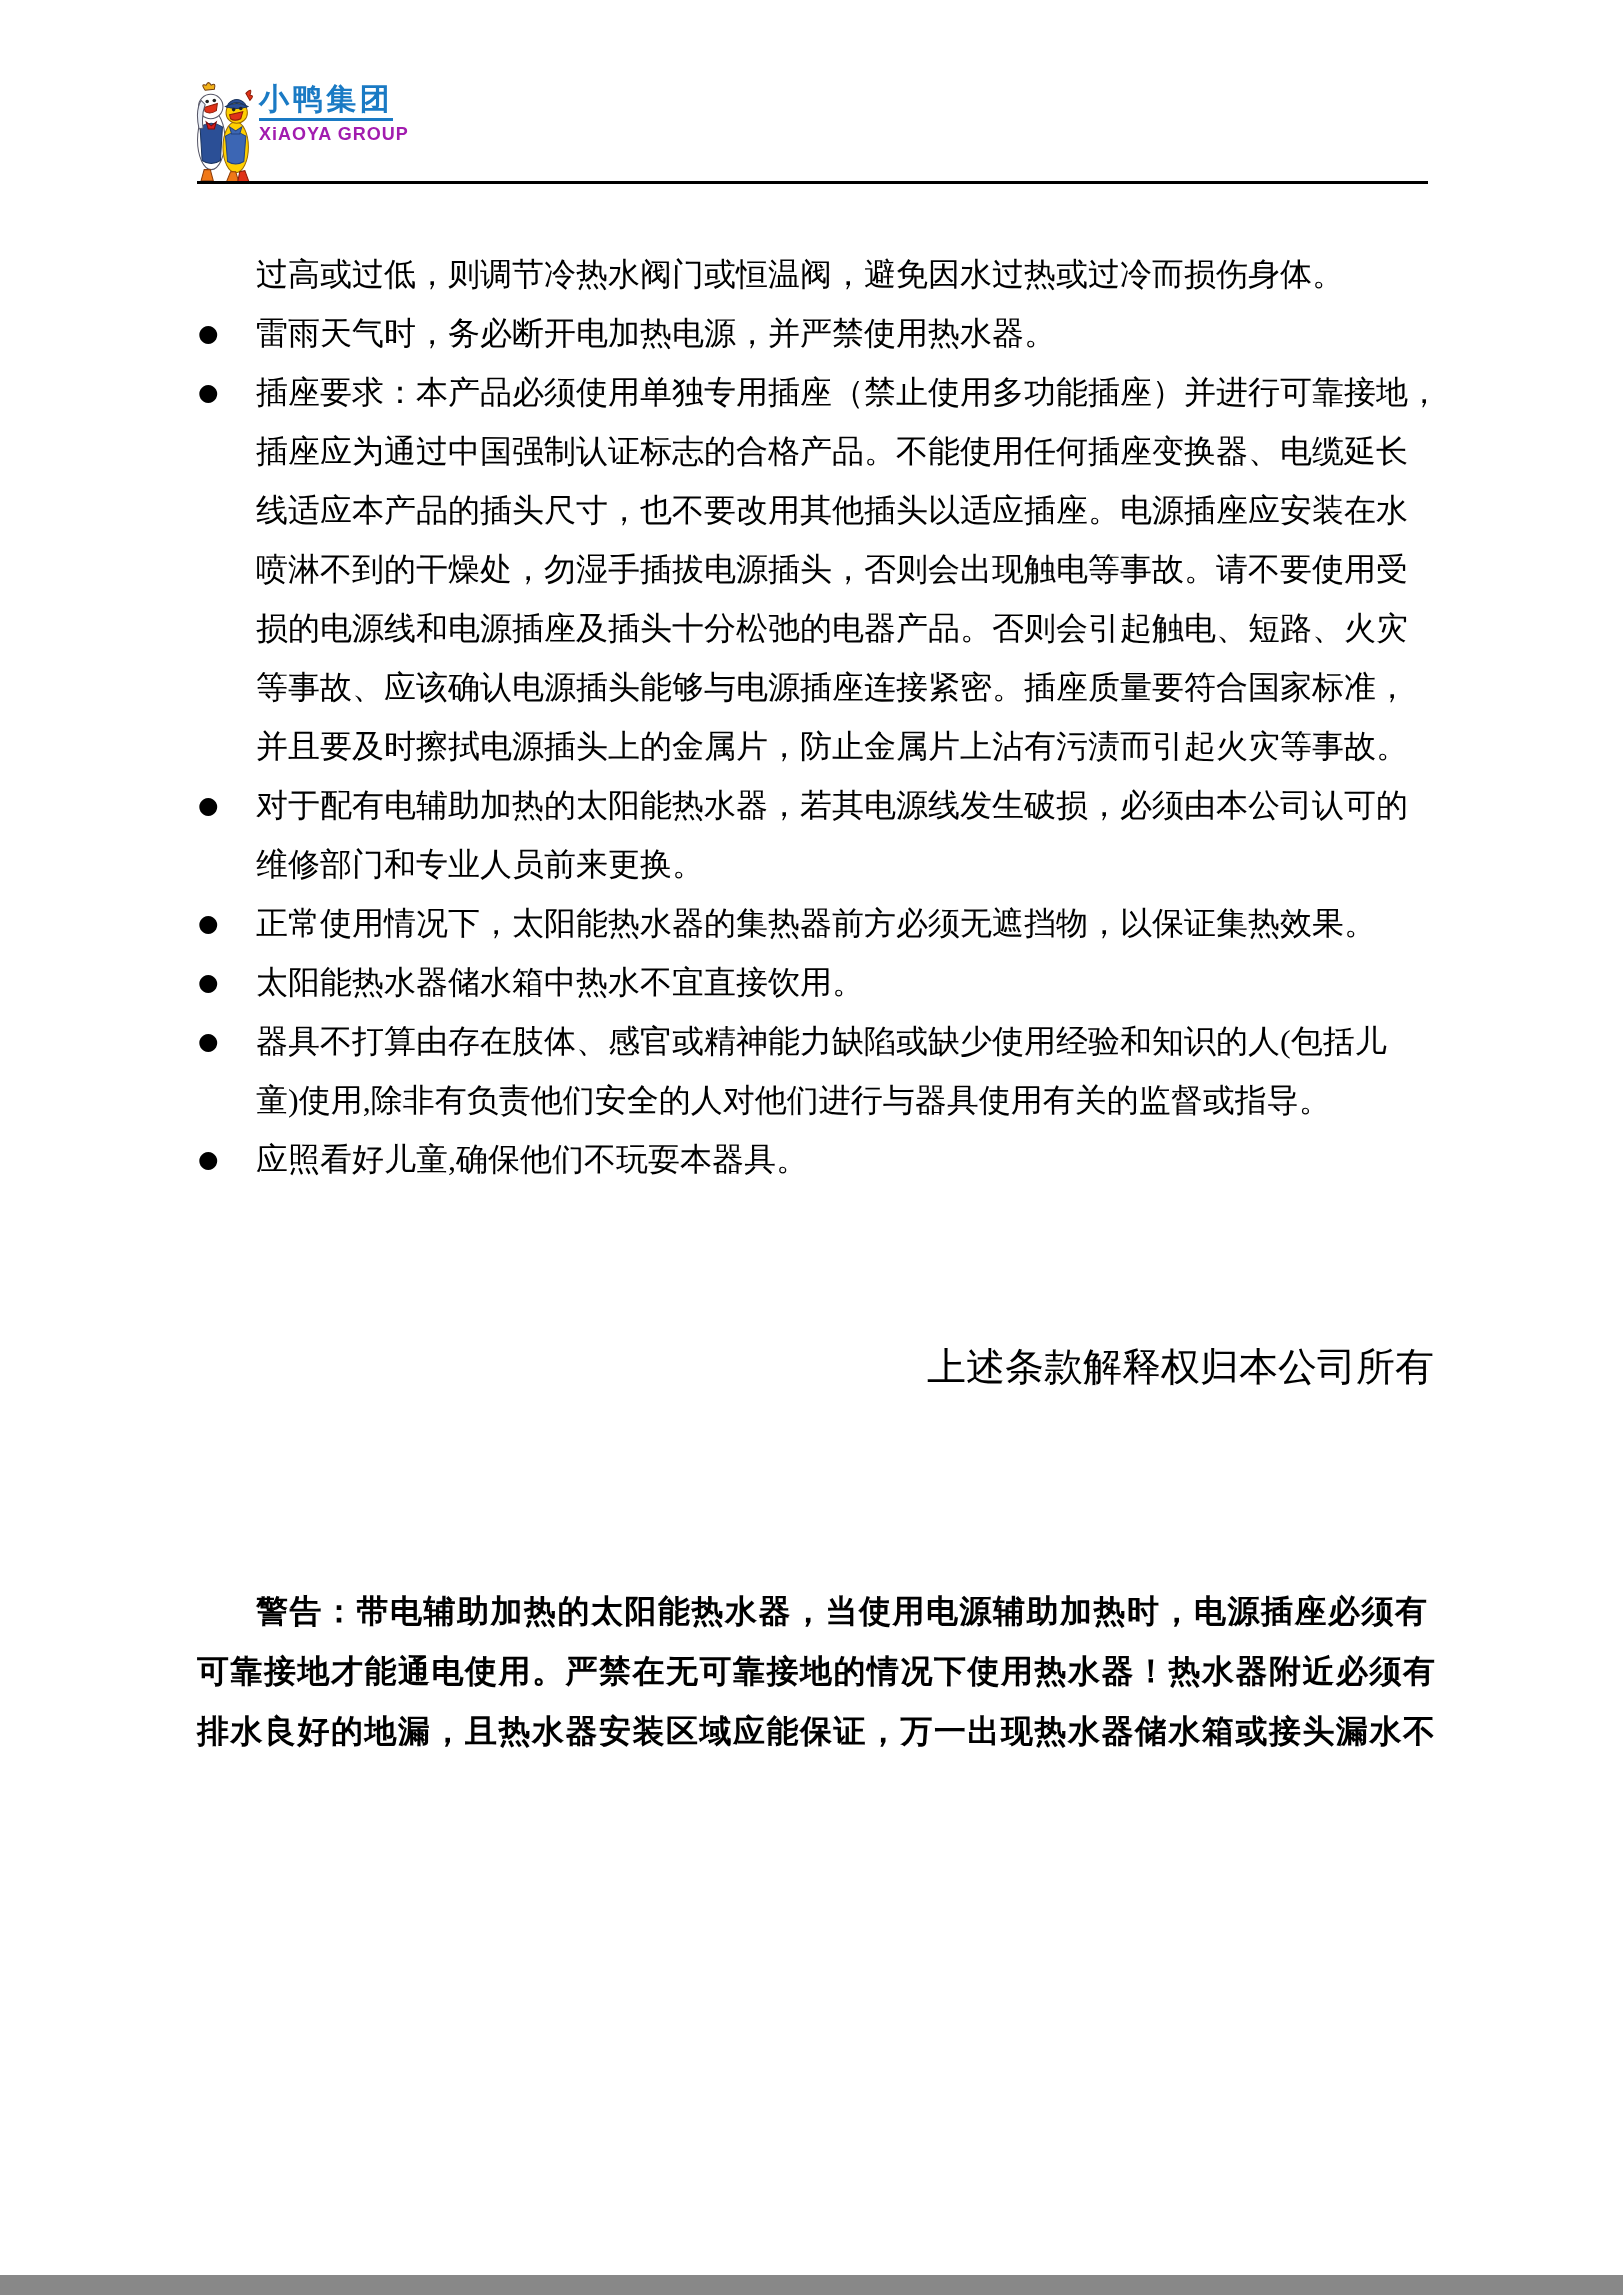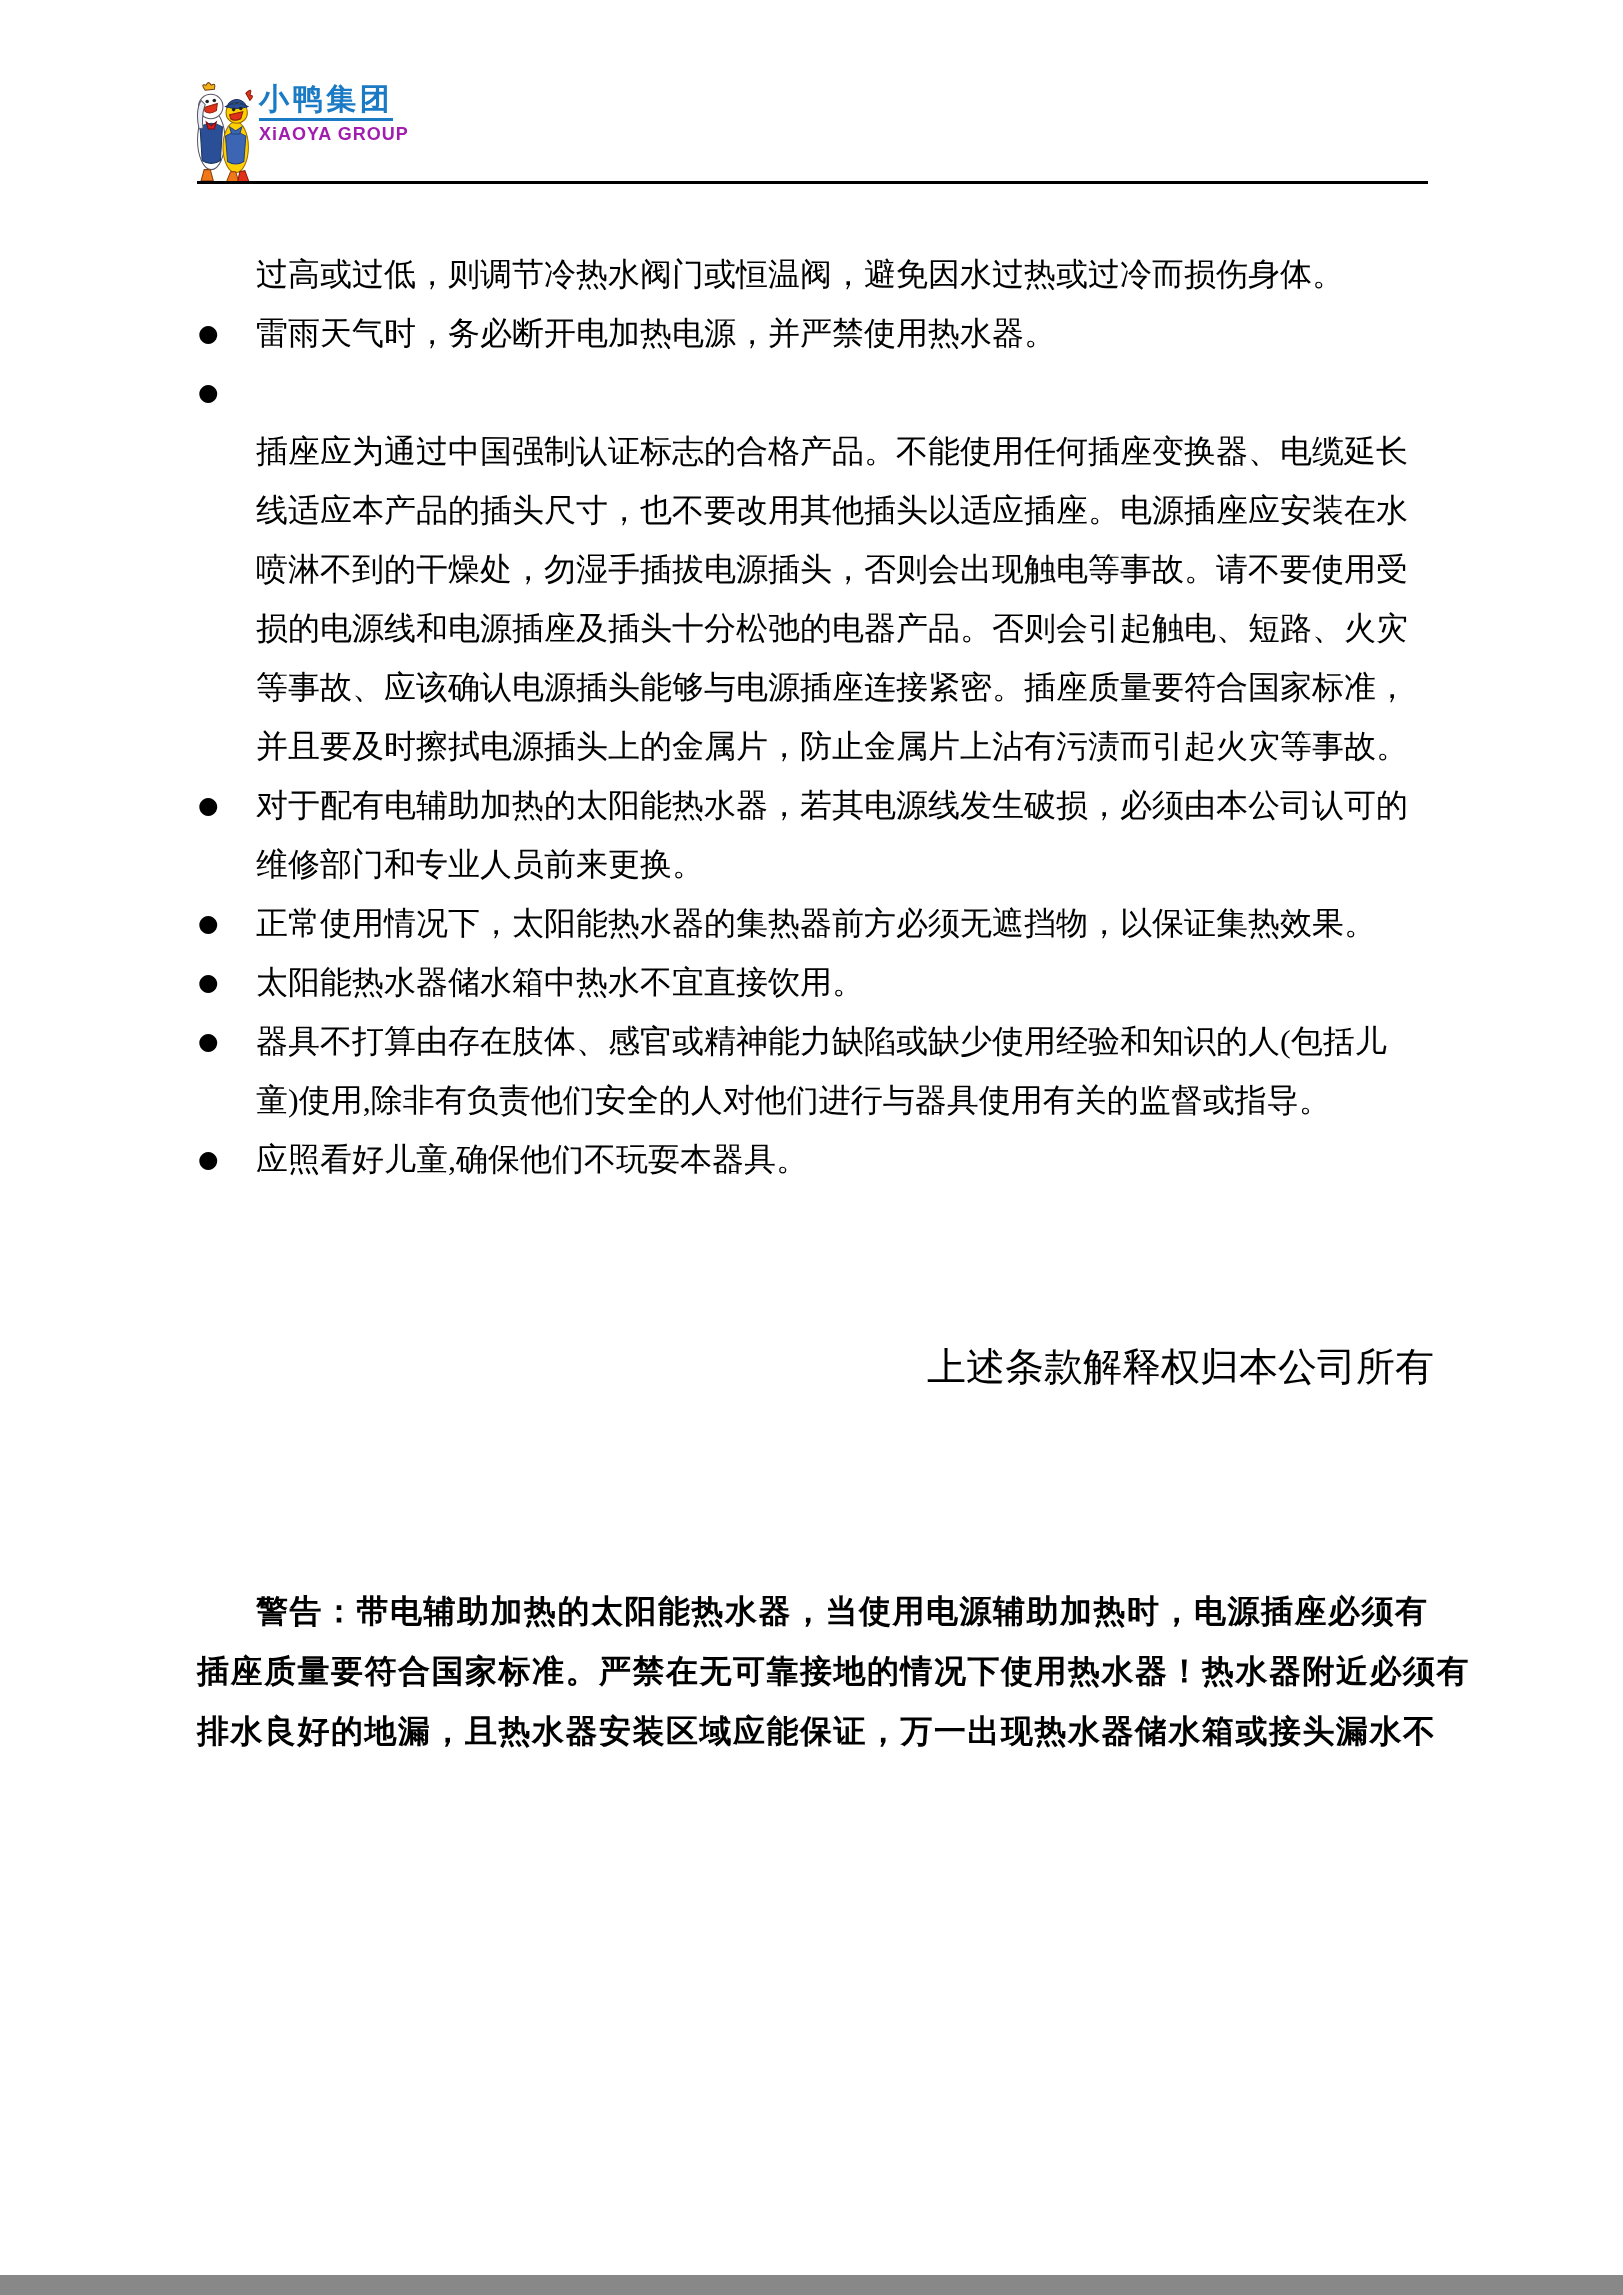"插座要求：本产品必须使用单独专用插座（禁止使用多功能插座）并进行可靠接地，" span { html: none -> <span>插座要求：本产品必须使用单独专用插座（禁止使用多功能插座）并进行可靠接地，</span> }
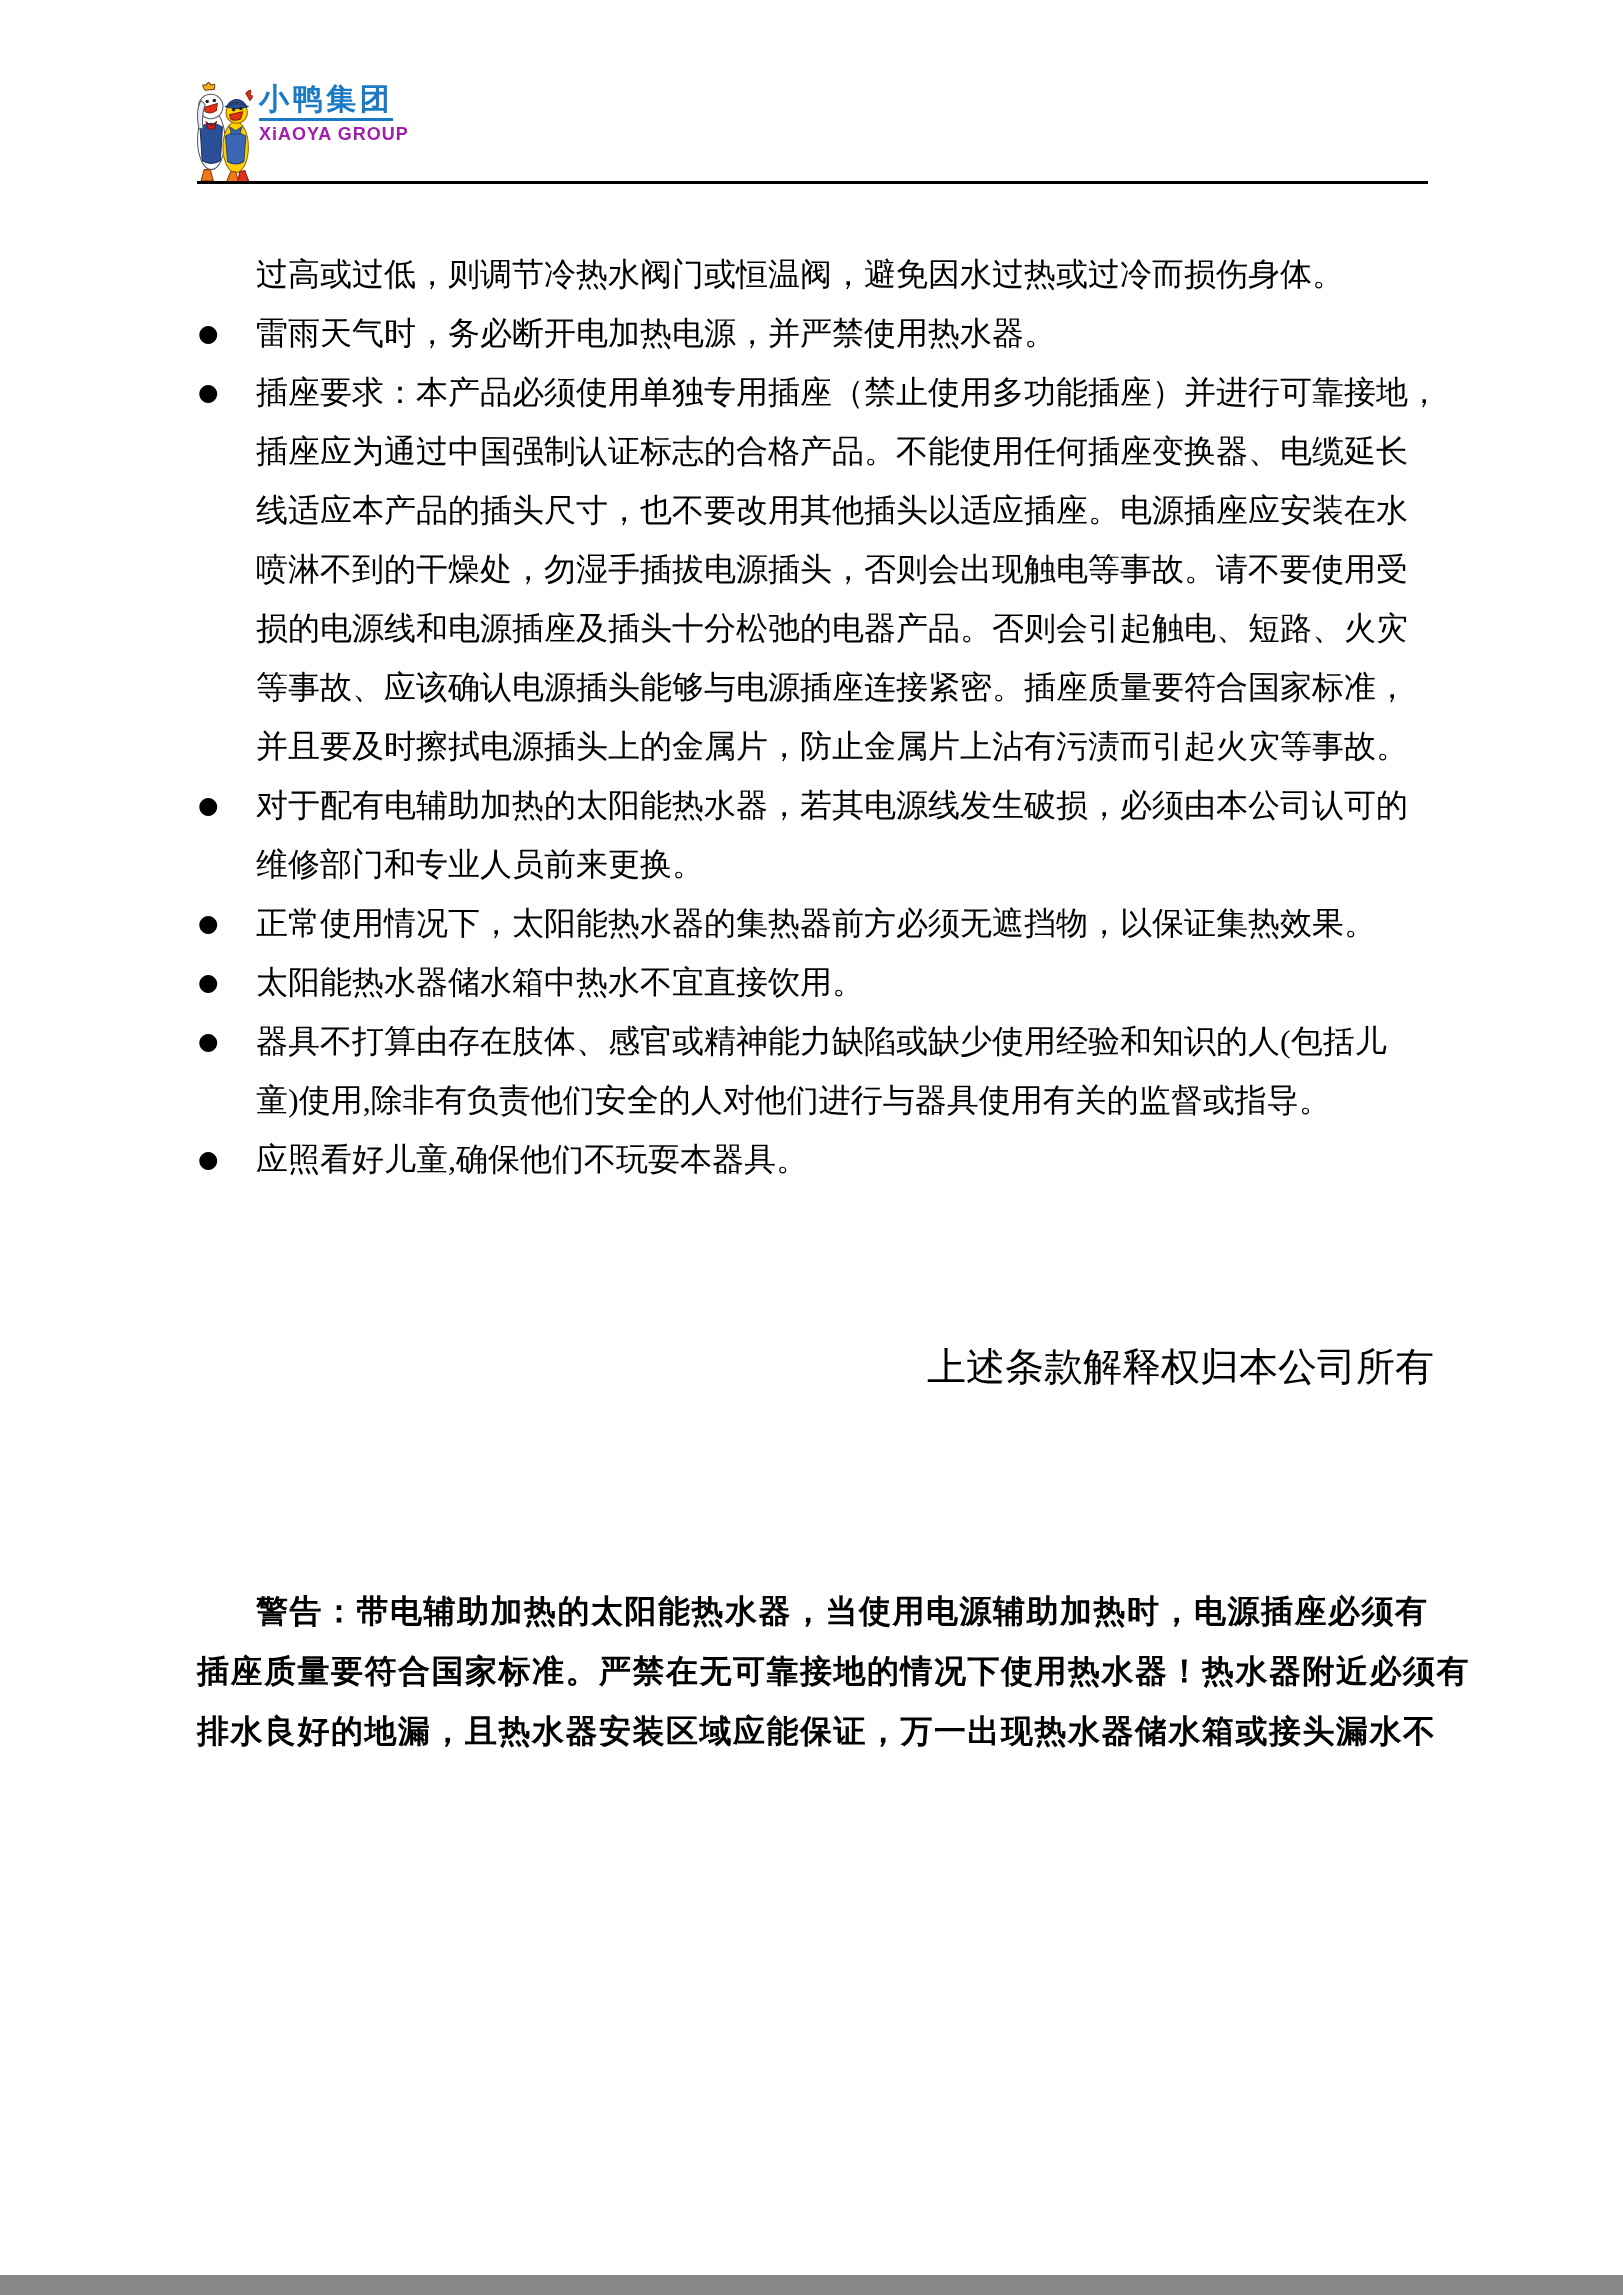"插座质量要符合国家标准。严禁在无可靠接地的情况下使用热水器！热水器附近必须有" div.line { text: 插座质量要符合国家标准 -> 可靠接地才能通电使用 }
